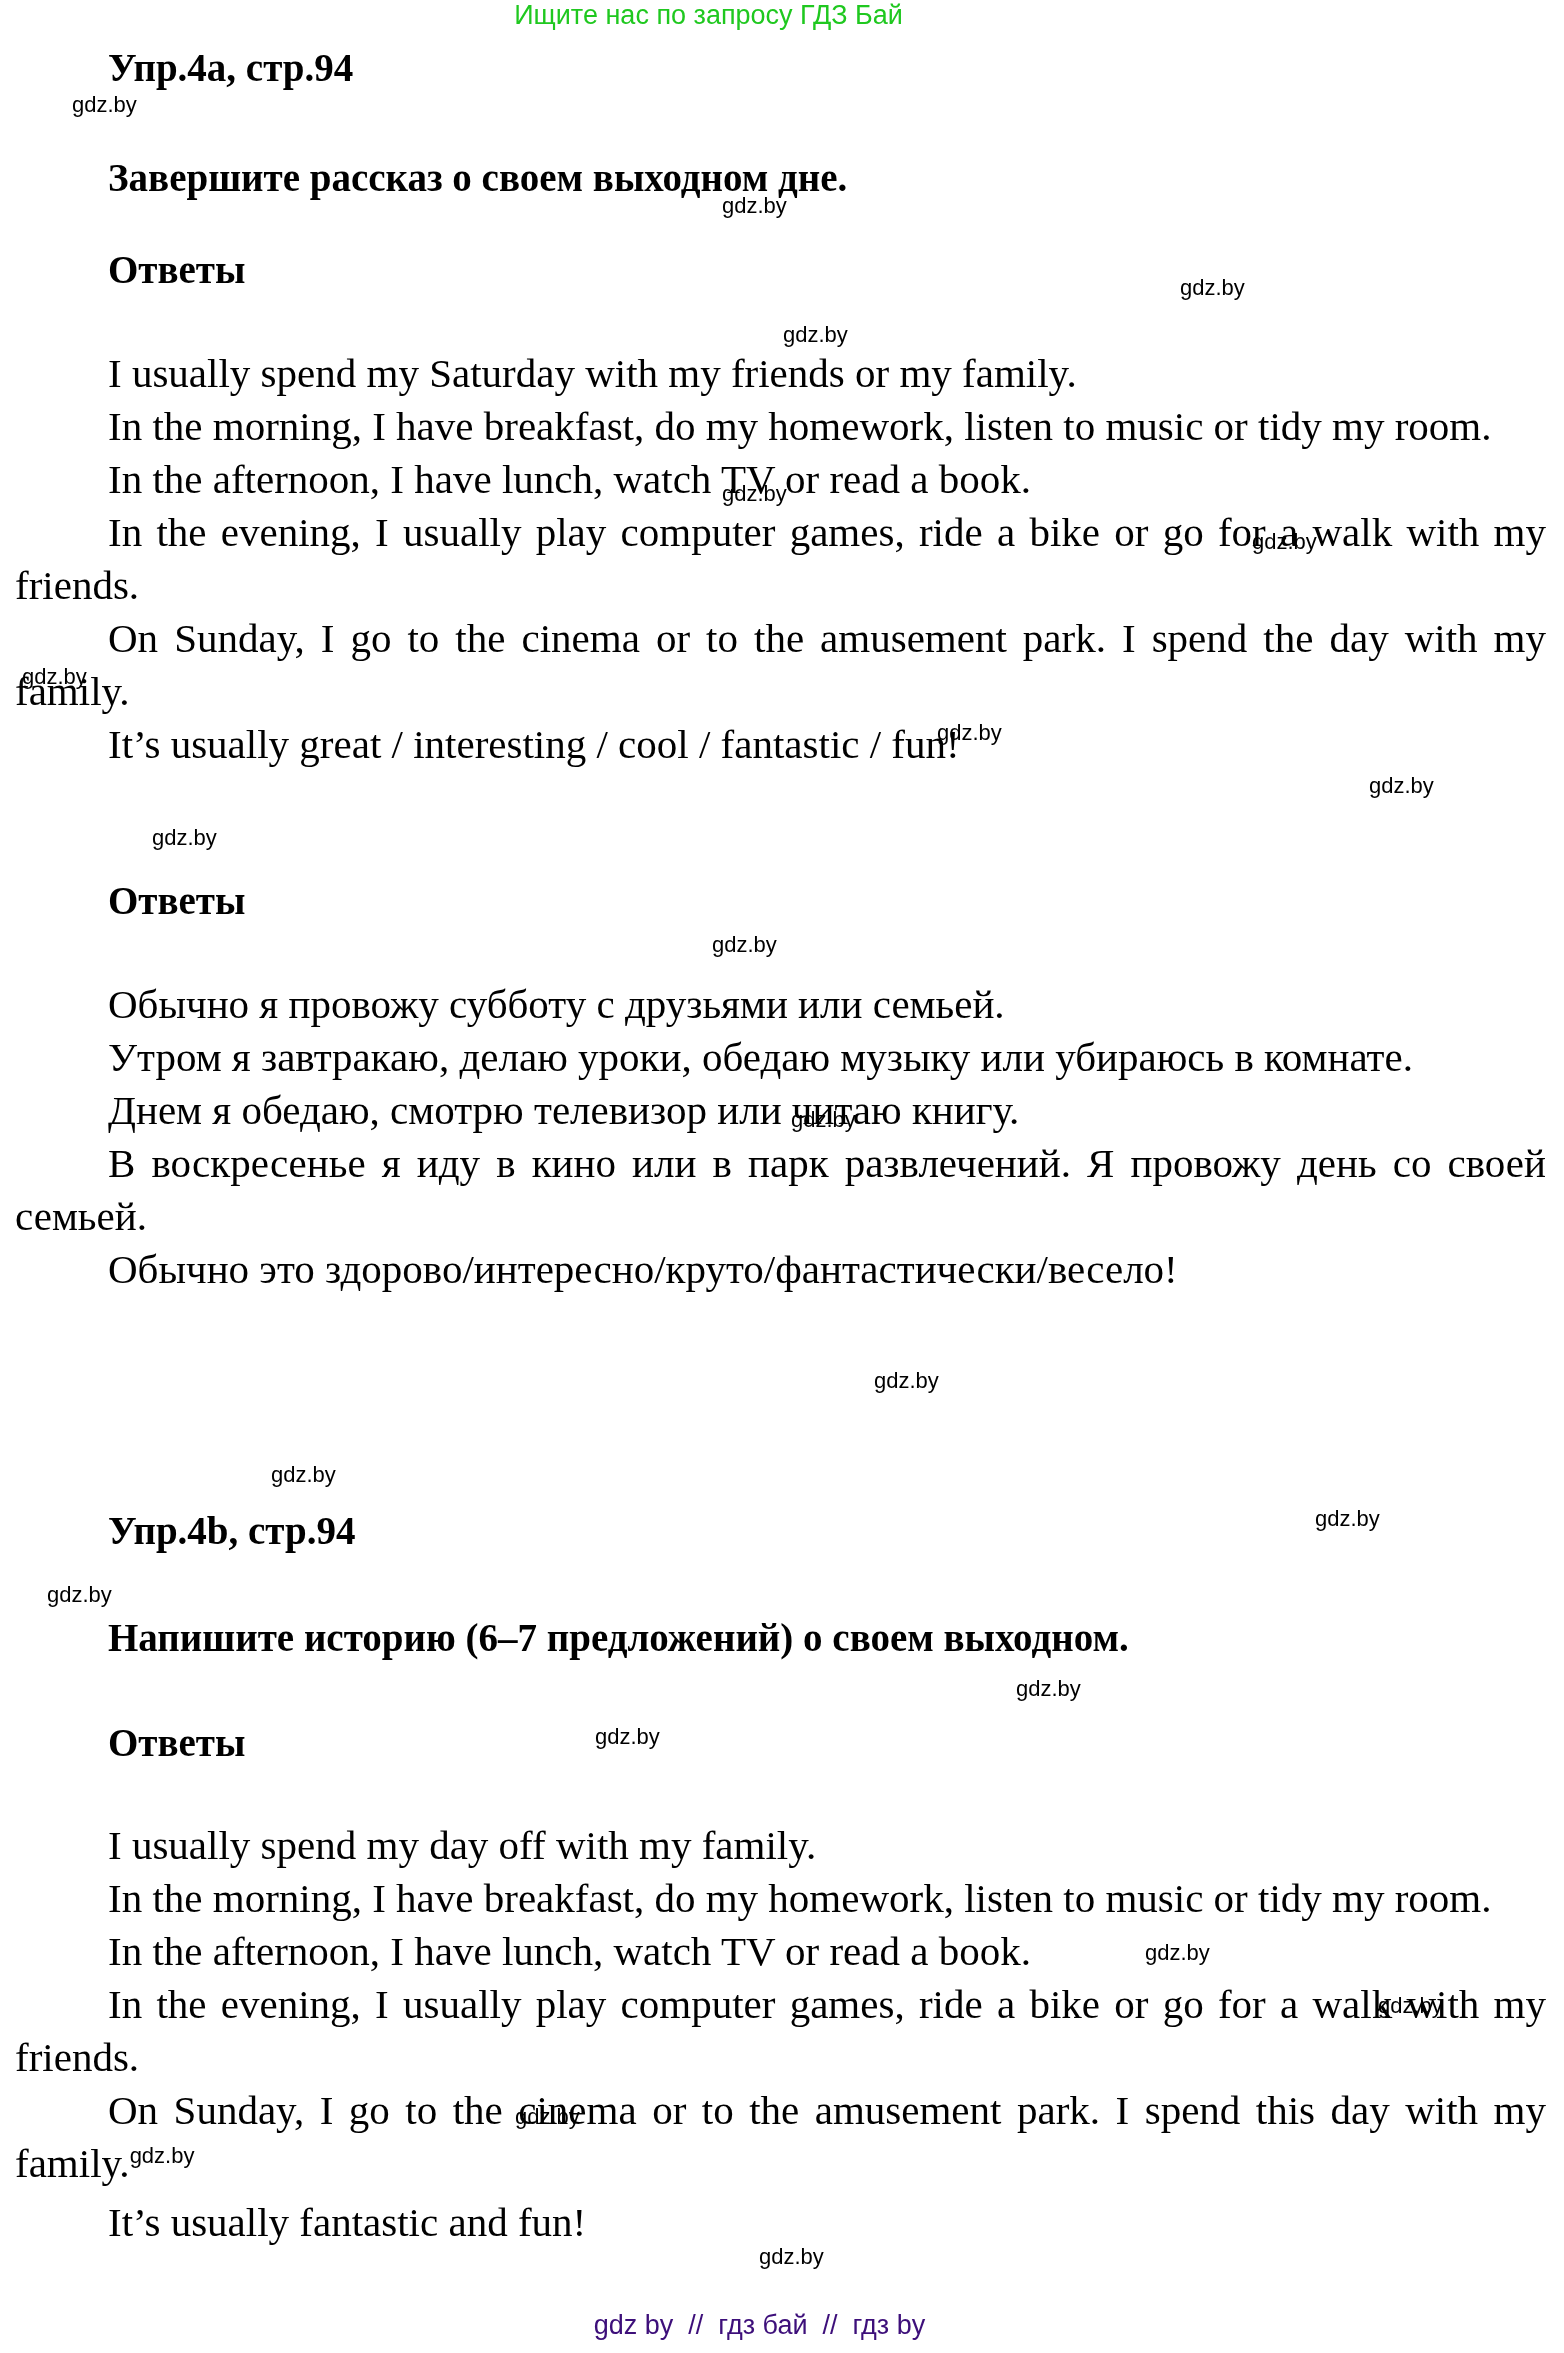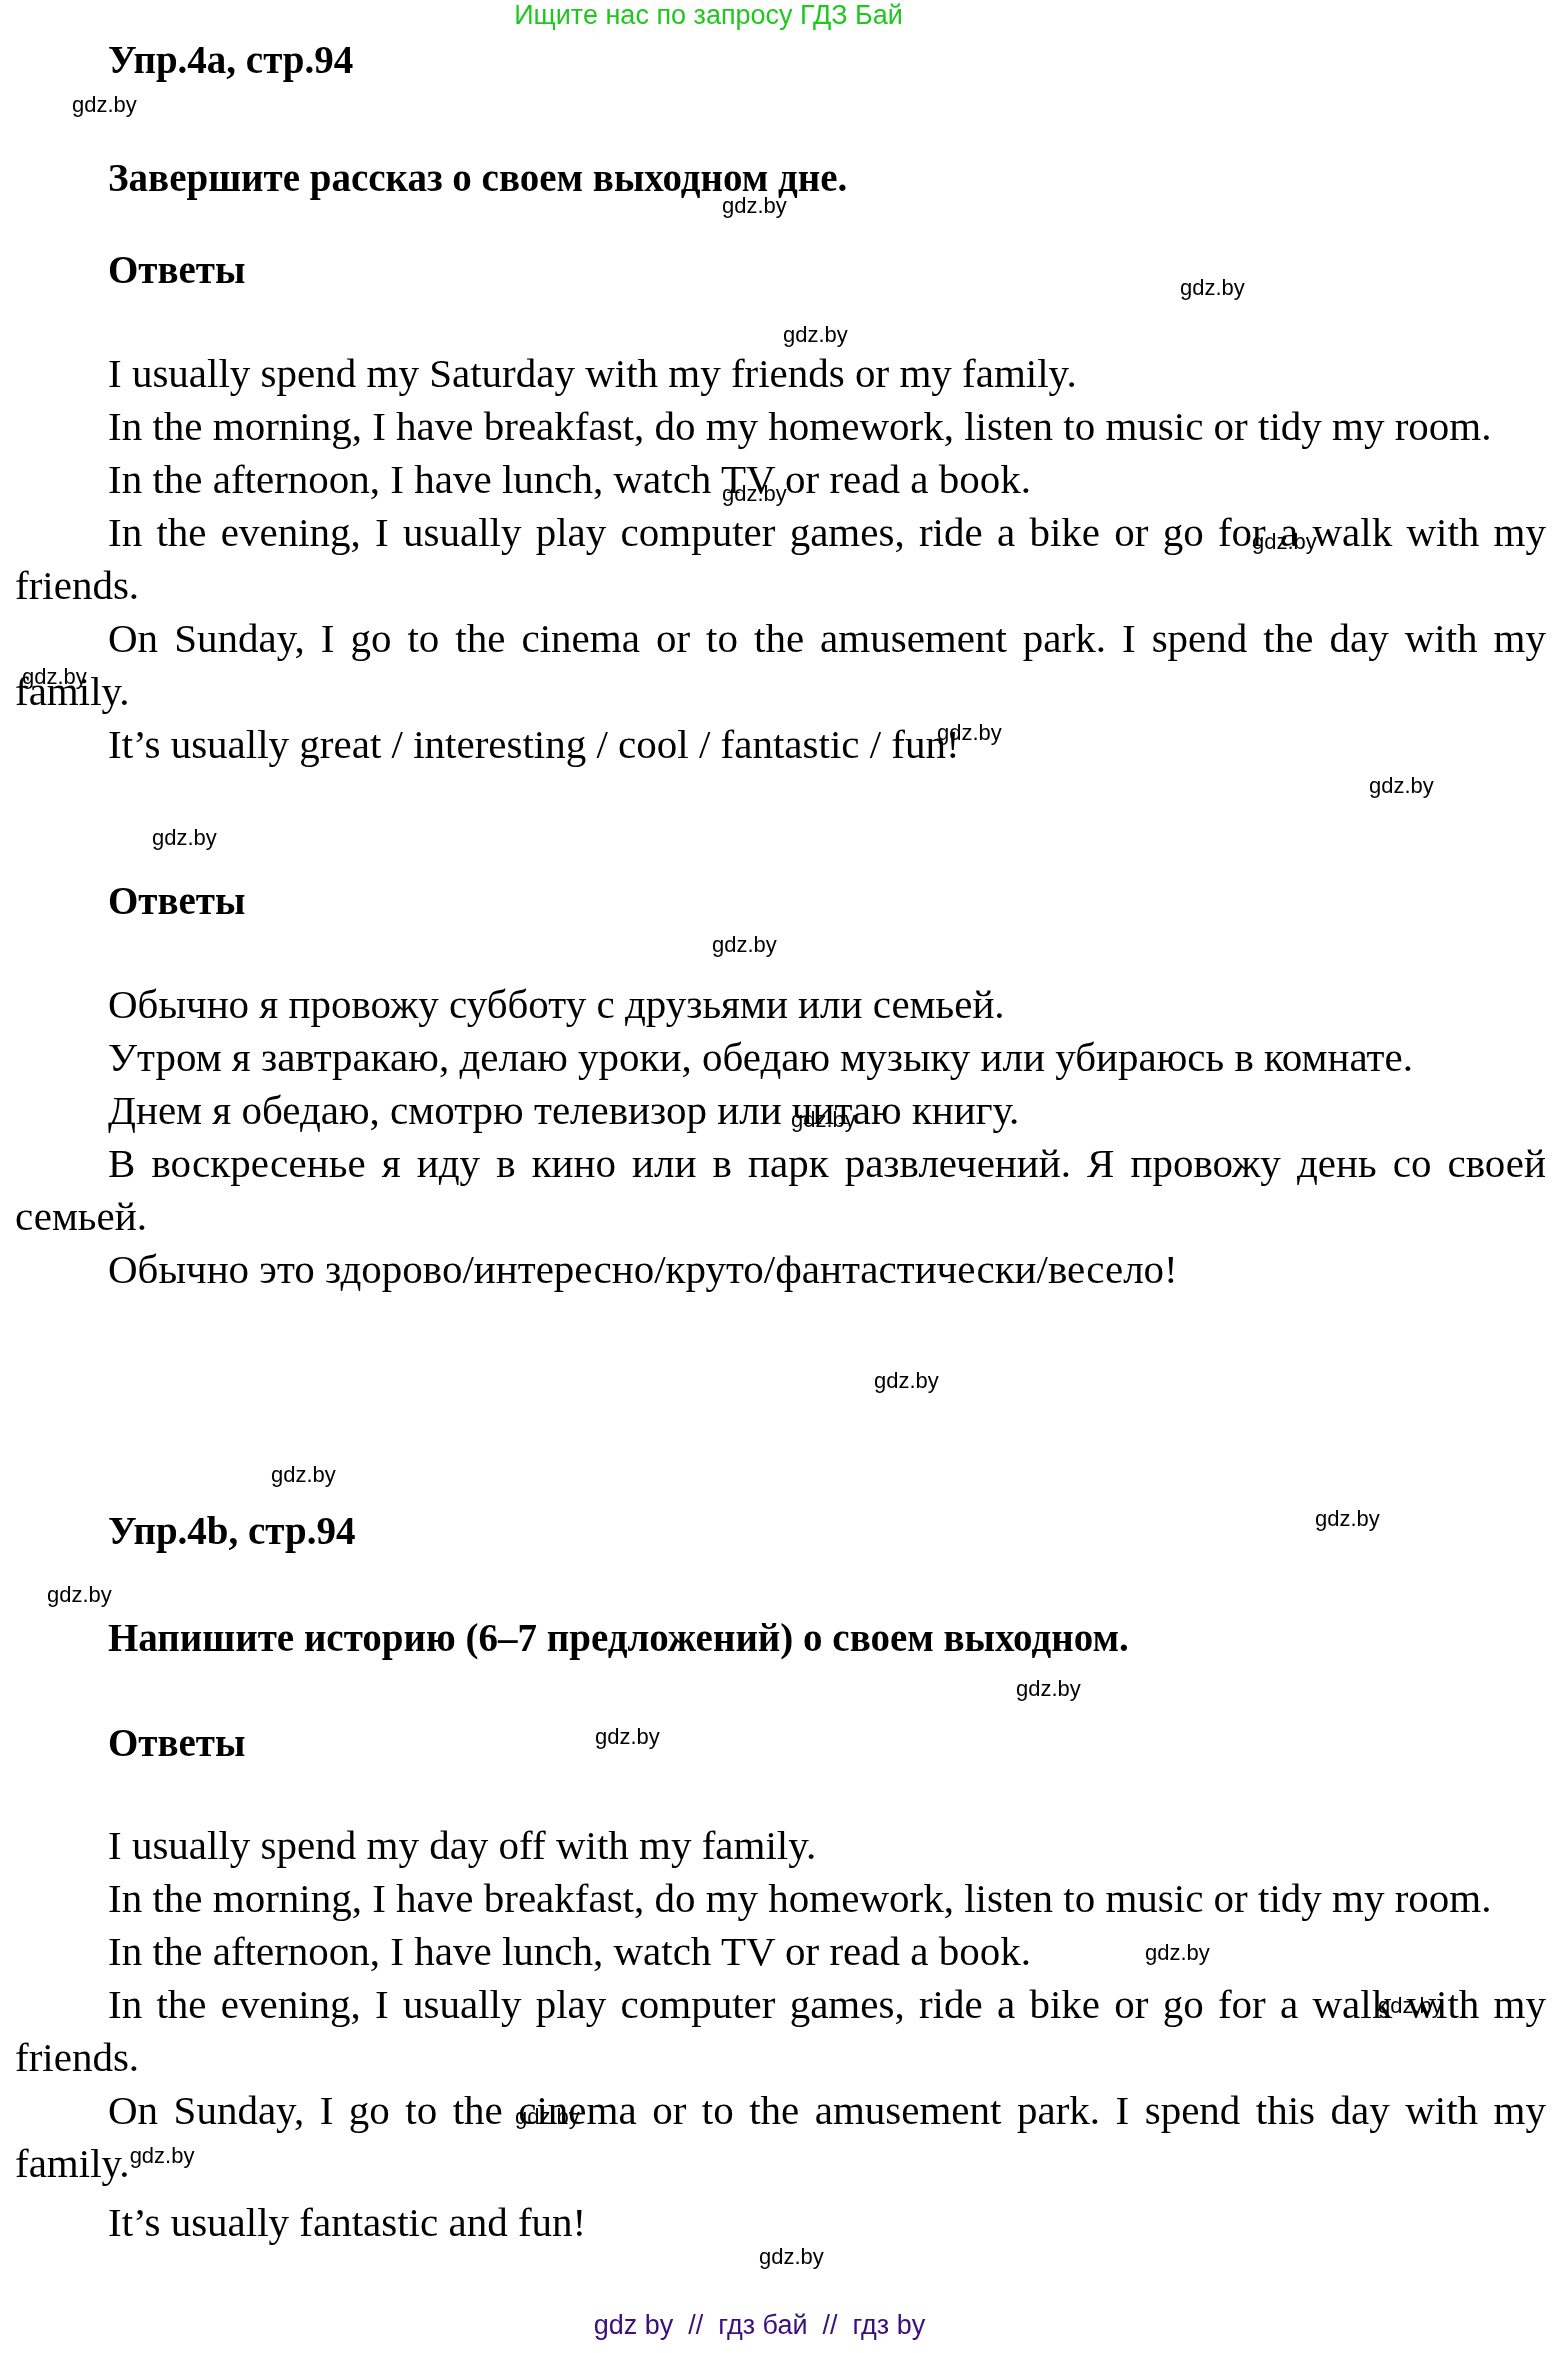"Упр.4a, стр.94" div.blk { top: 36px -> 44px }
